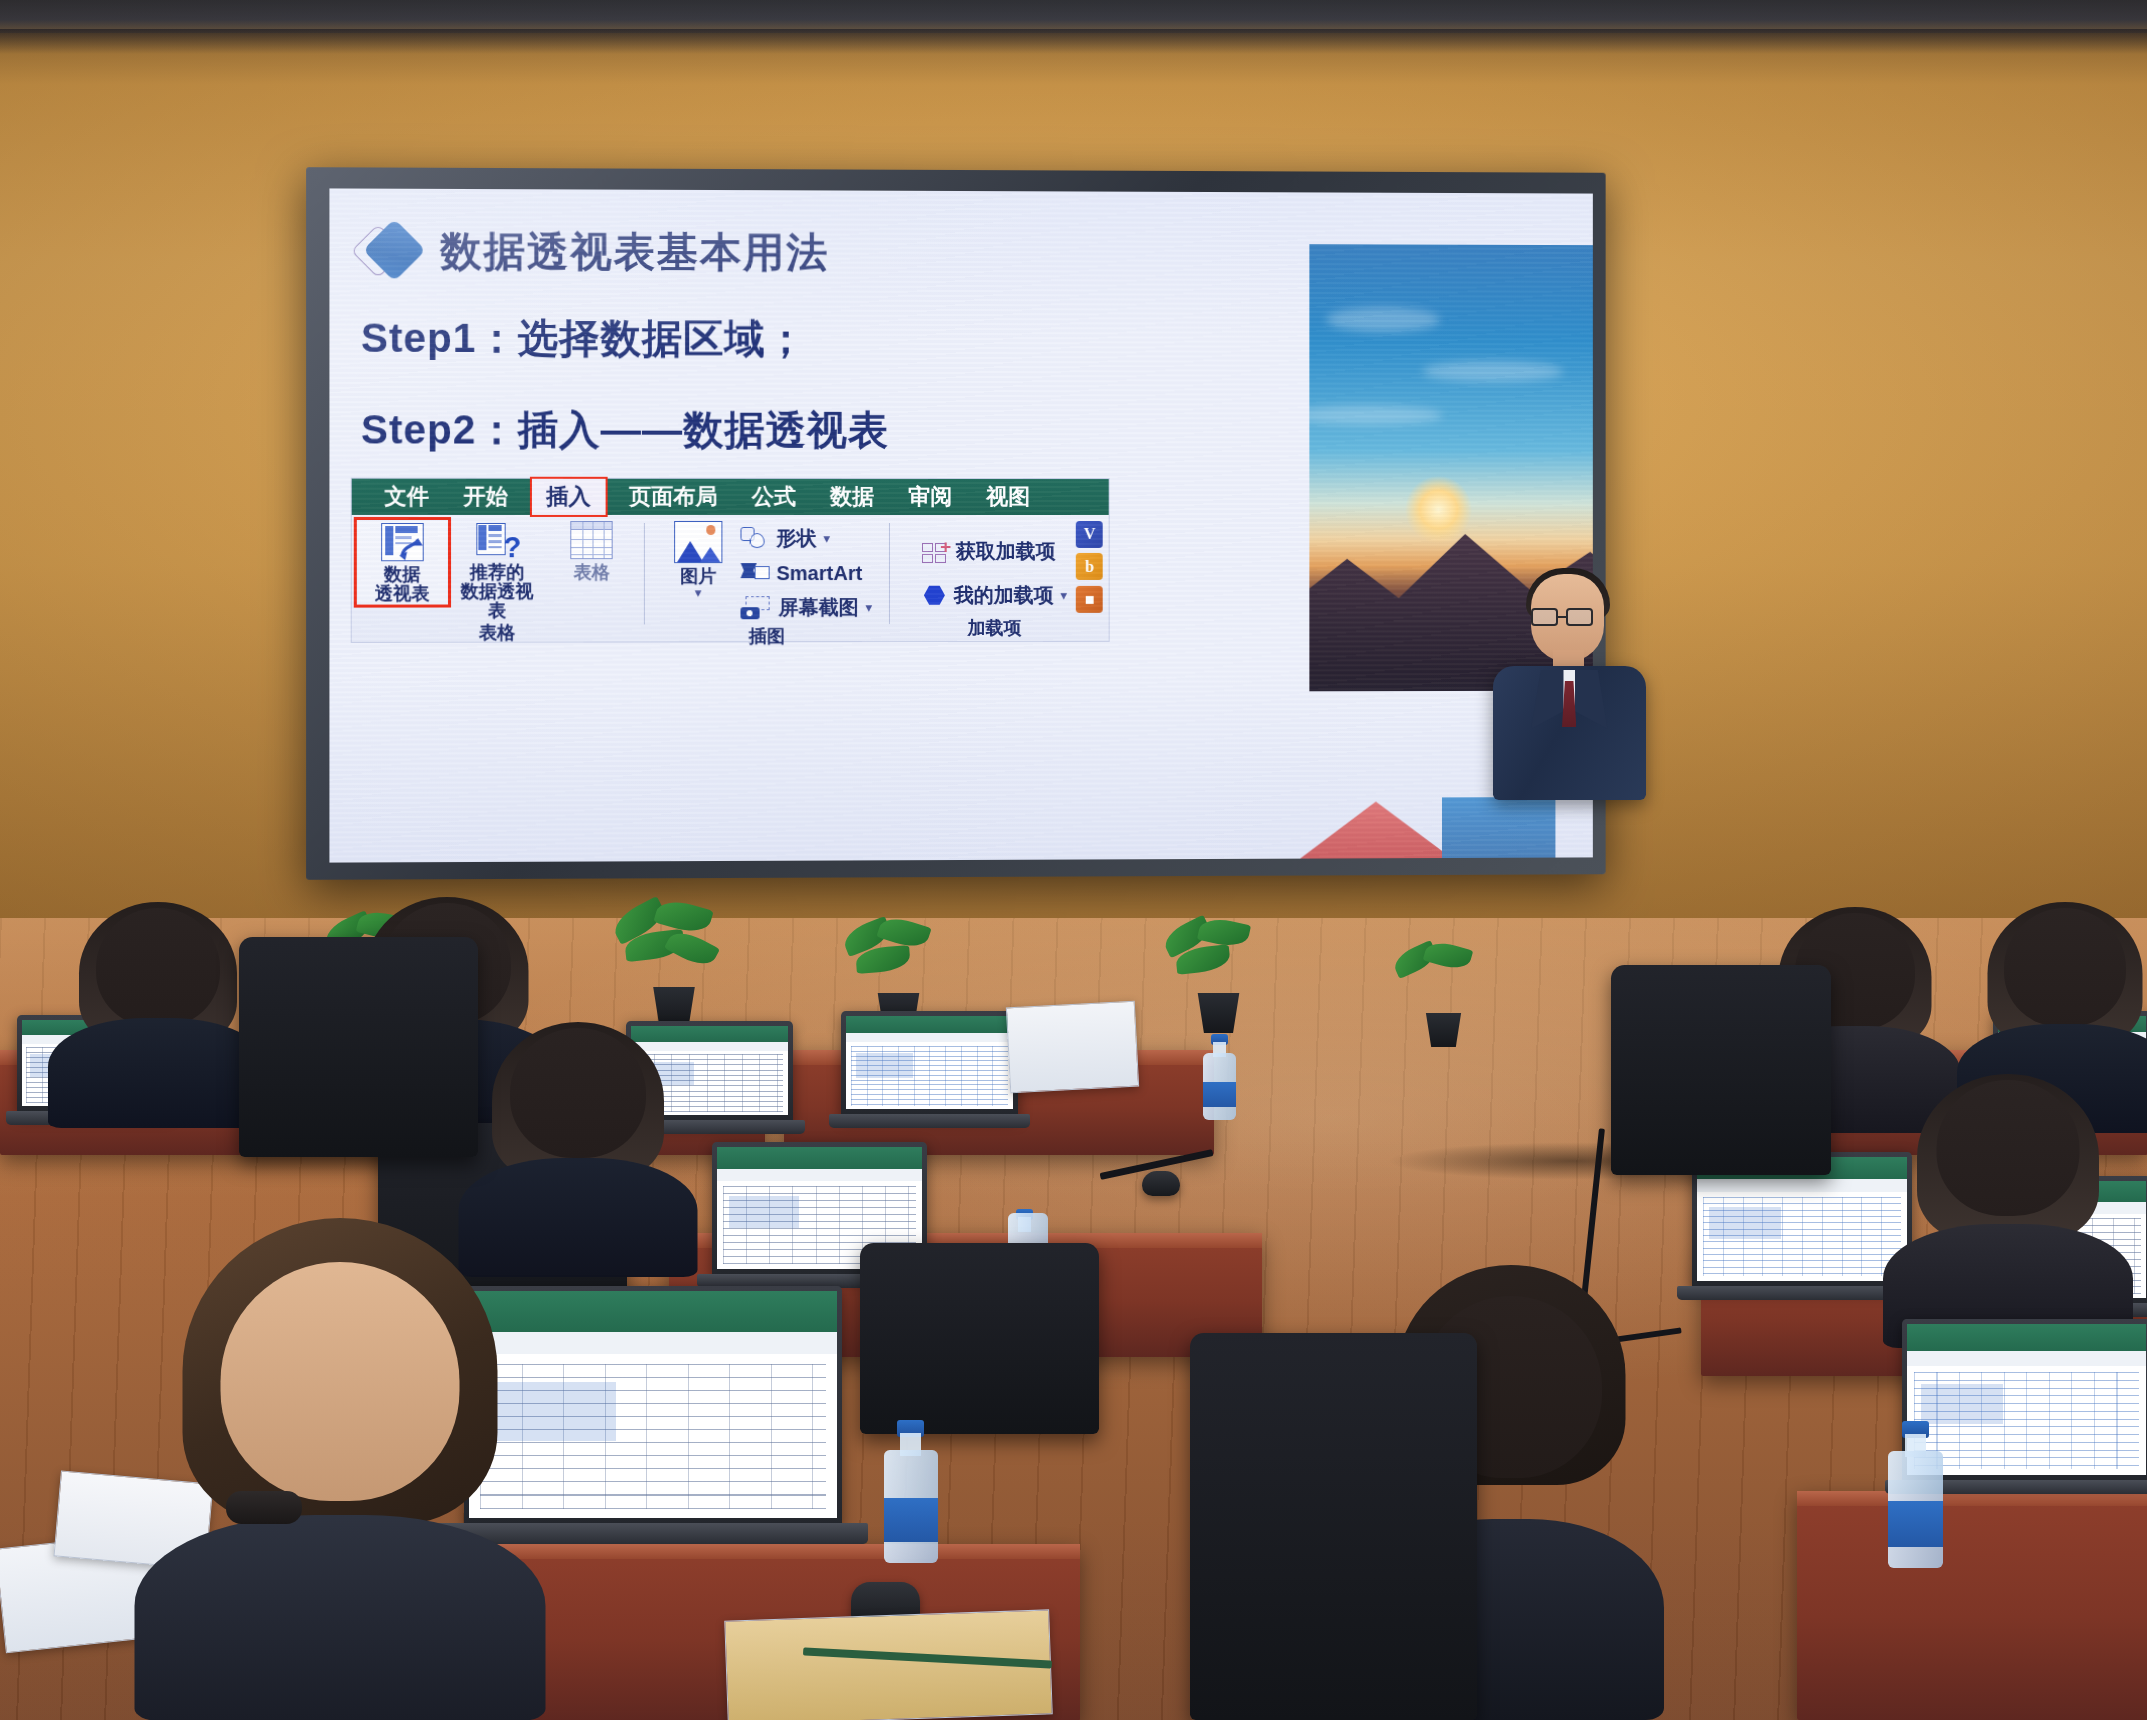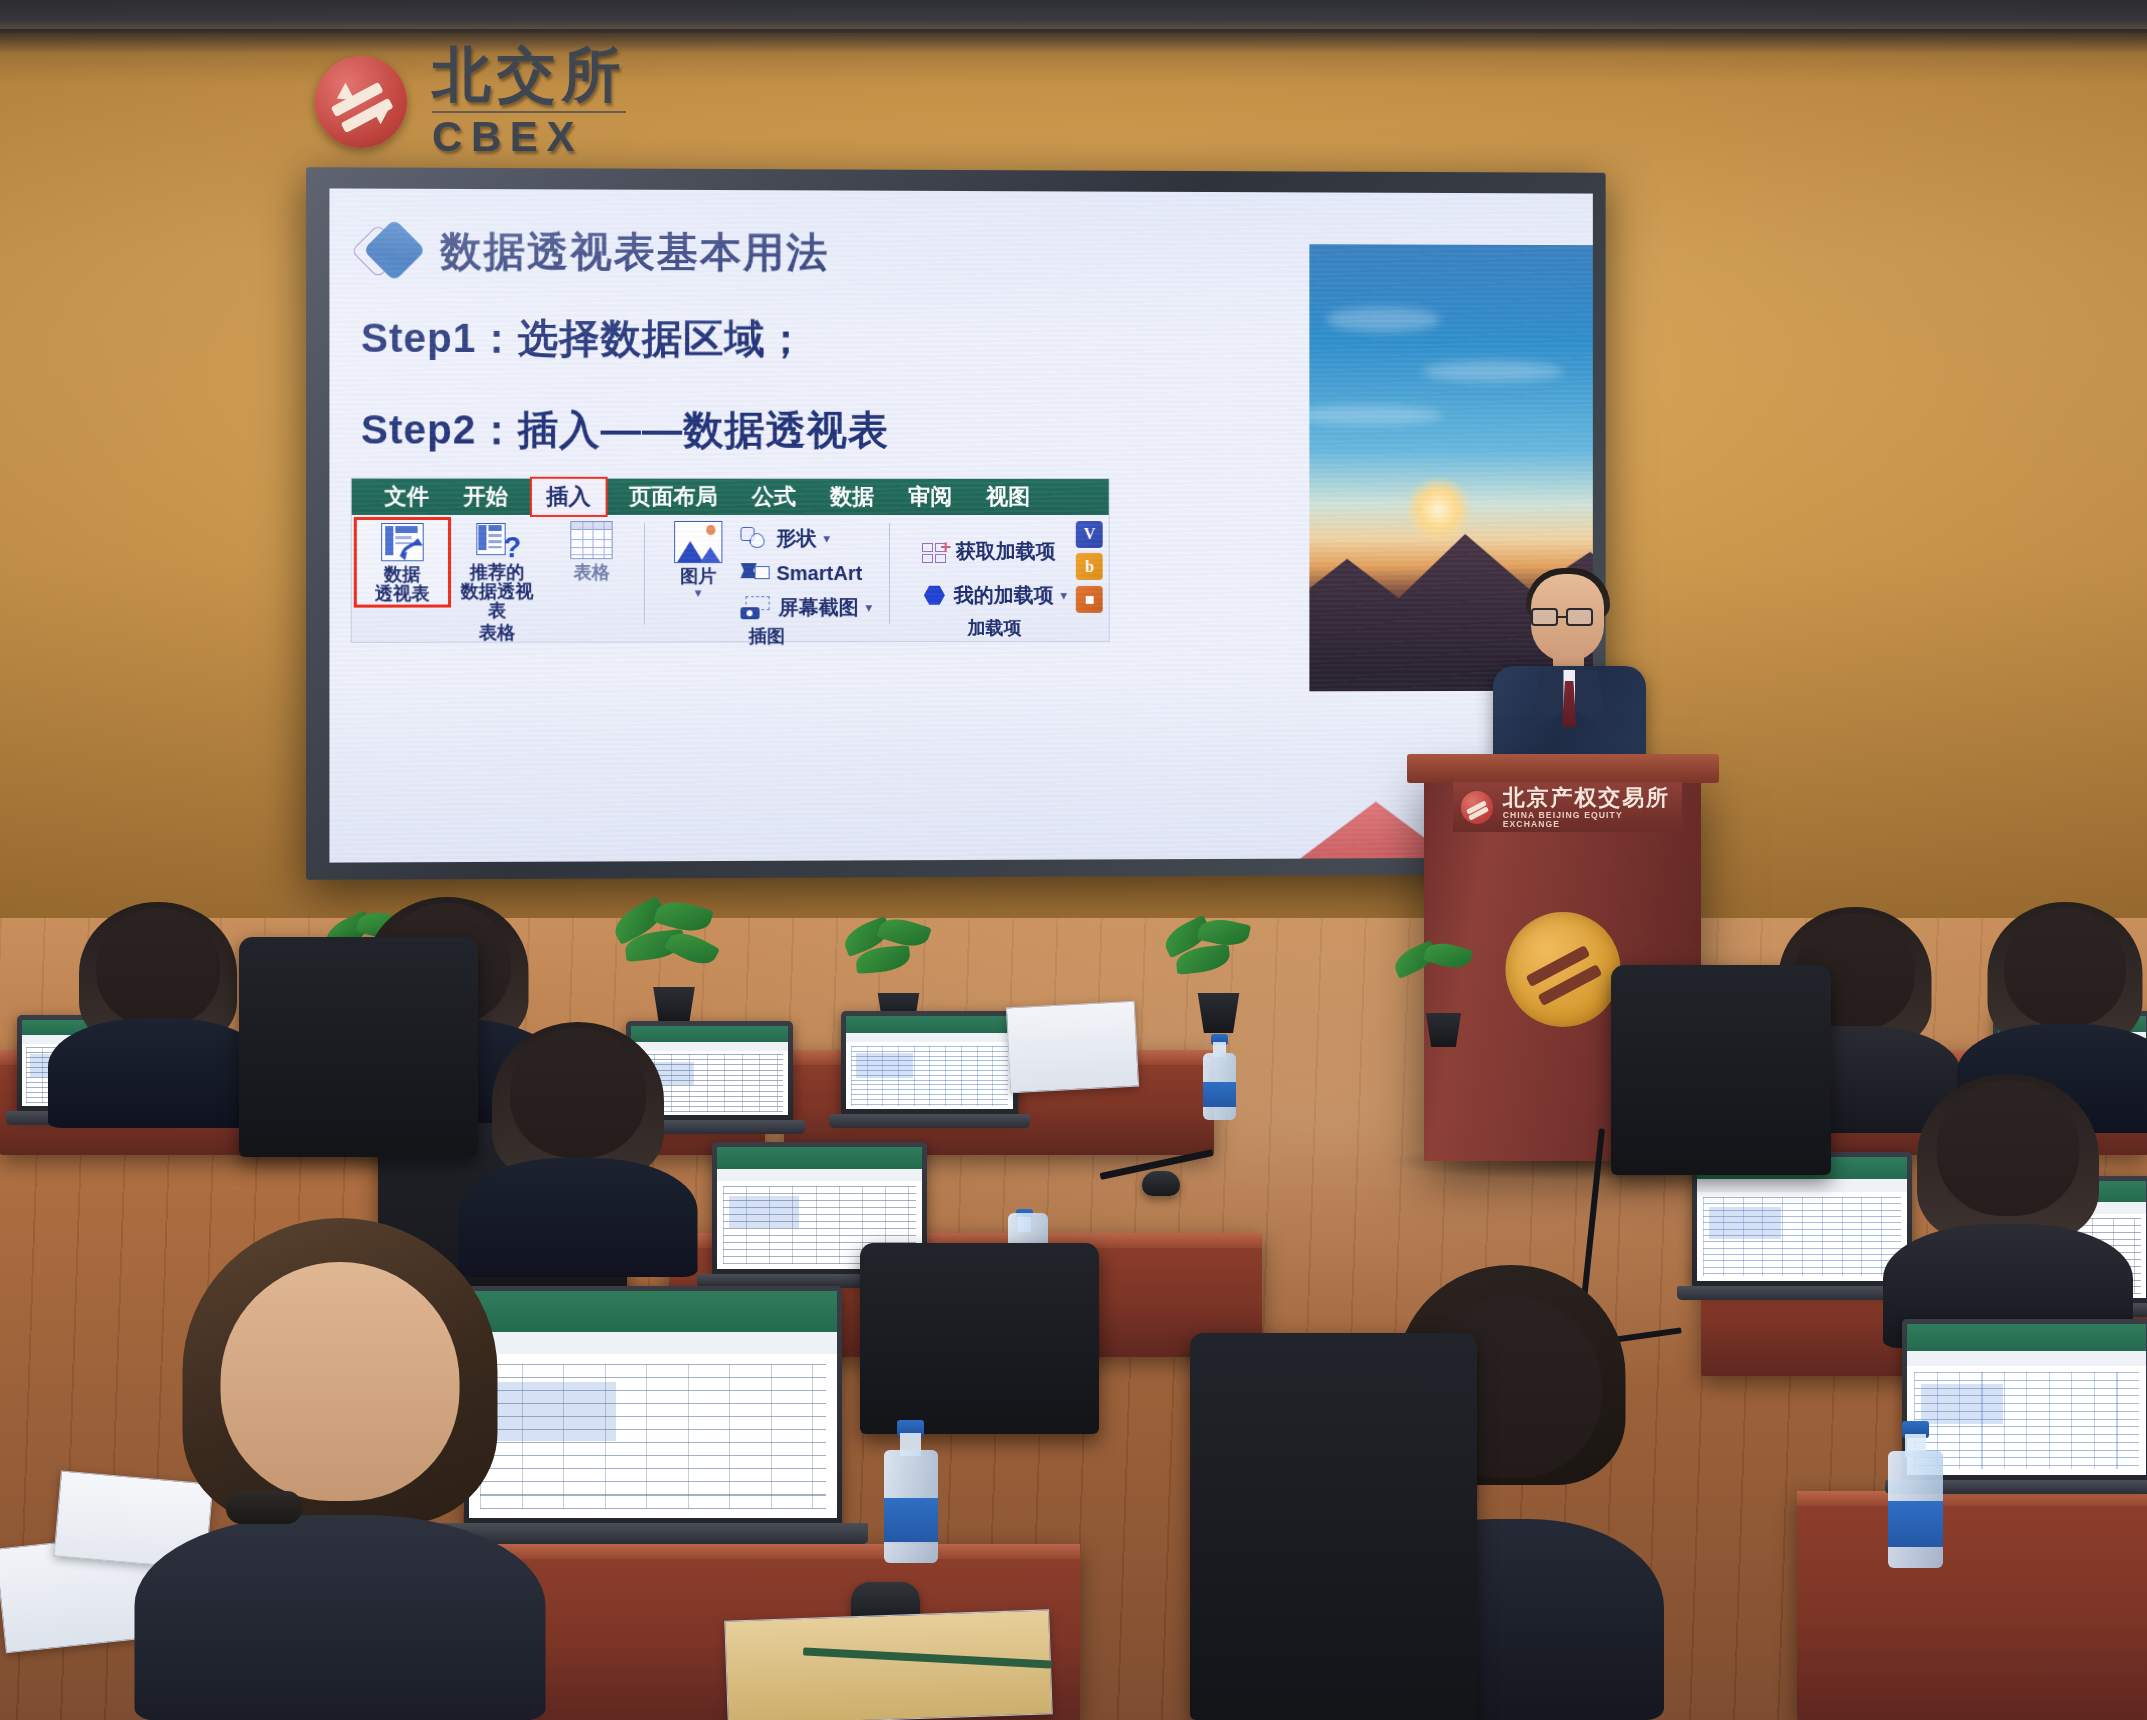"北交所" div.cbex { html: <div> <div> <div></div> <div></div> <div></div> <div></div> <div></div> </div> <div> <div>北交所</div> <div>CBEX</div> </div> </div> -> none }
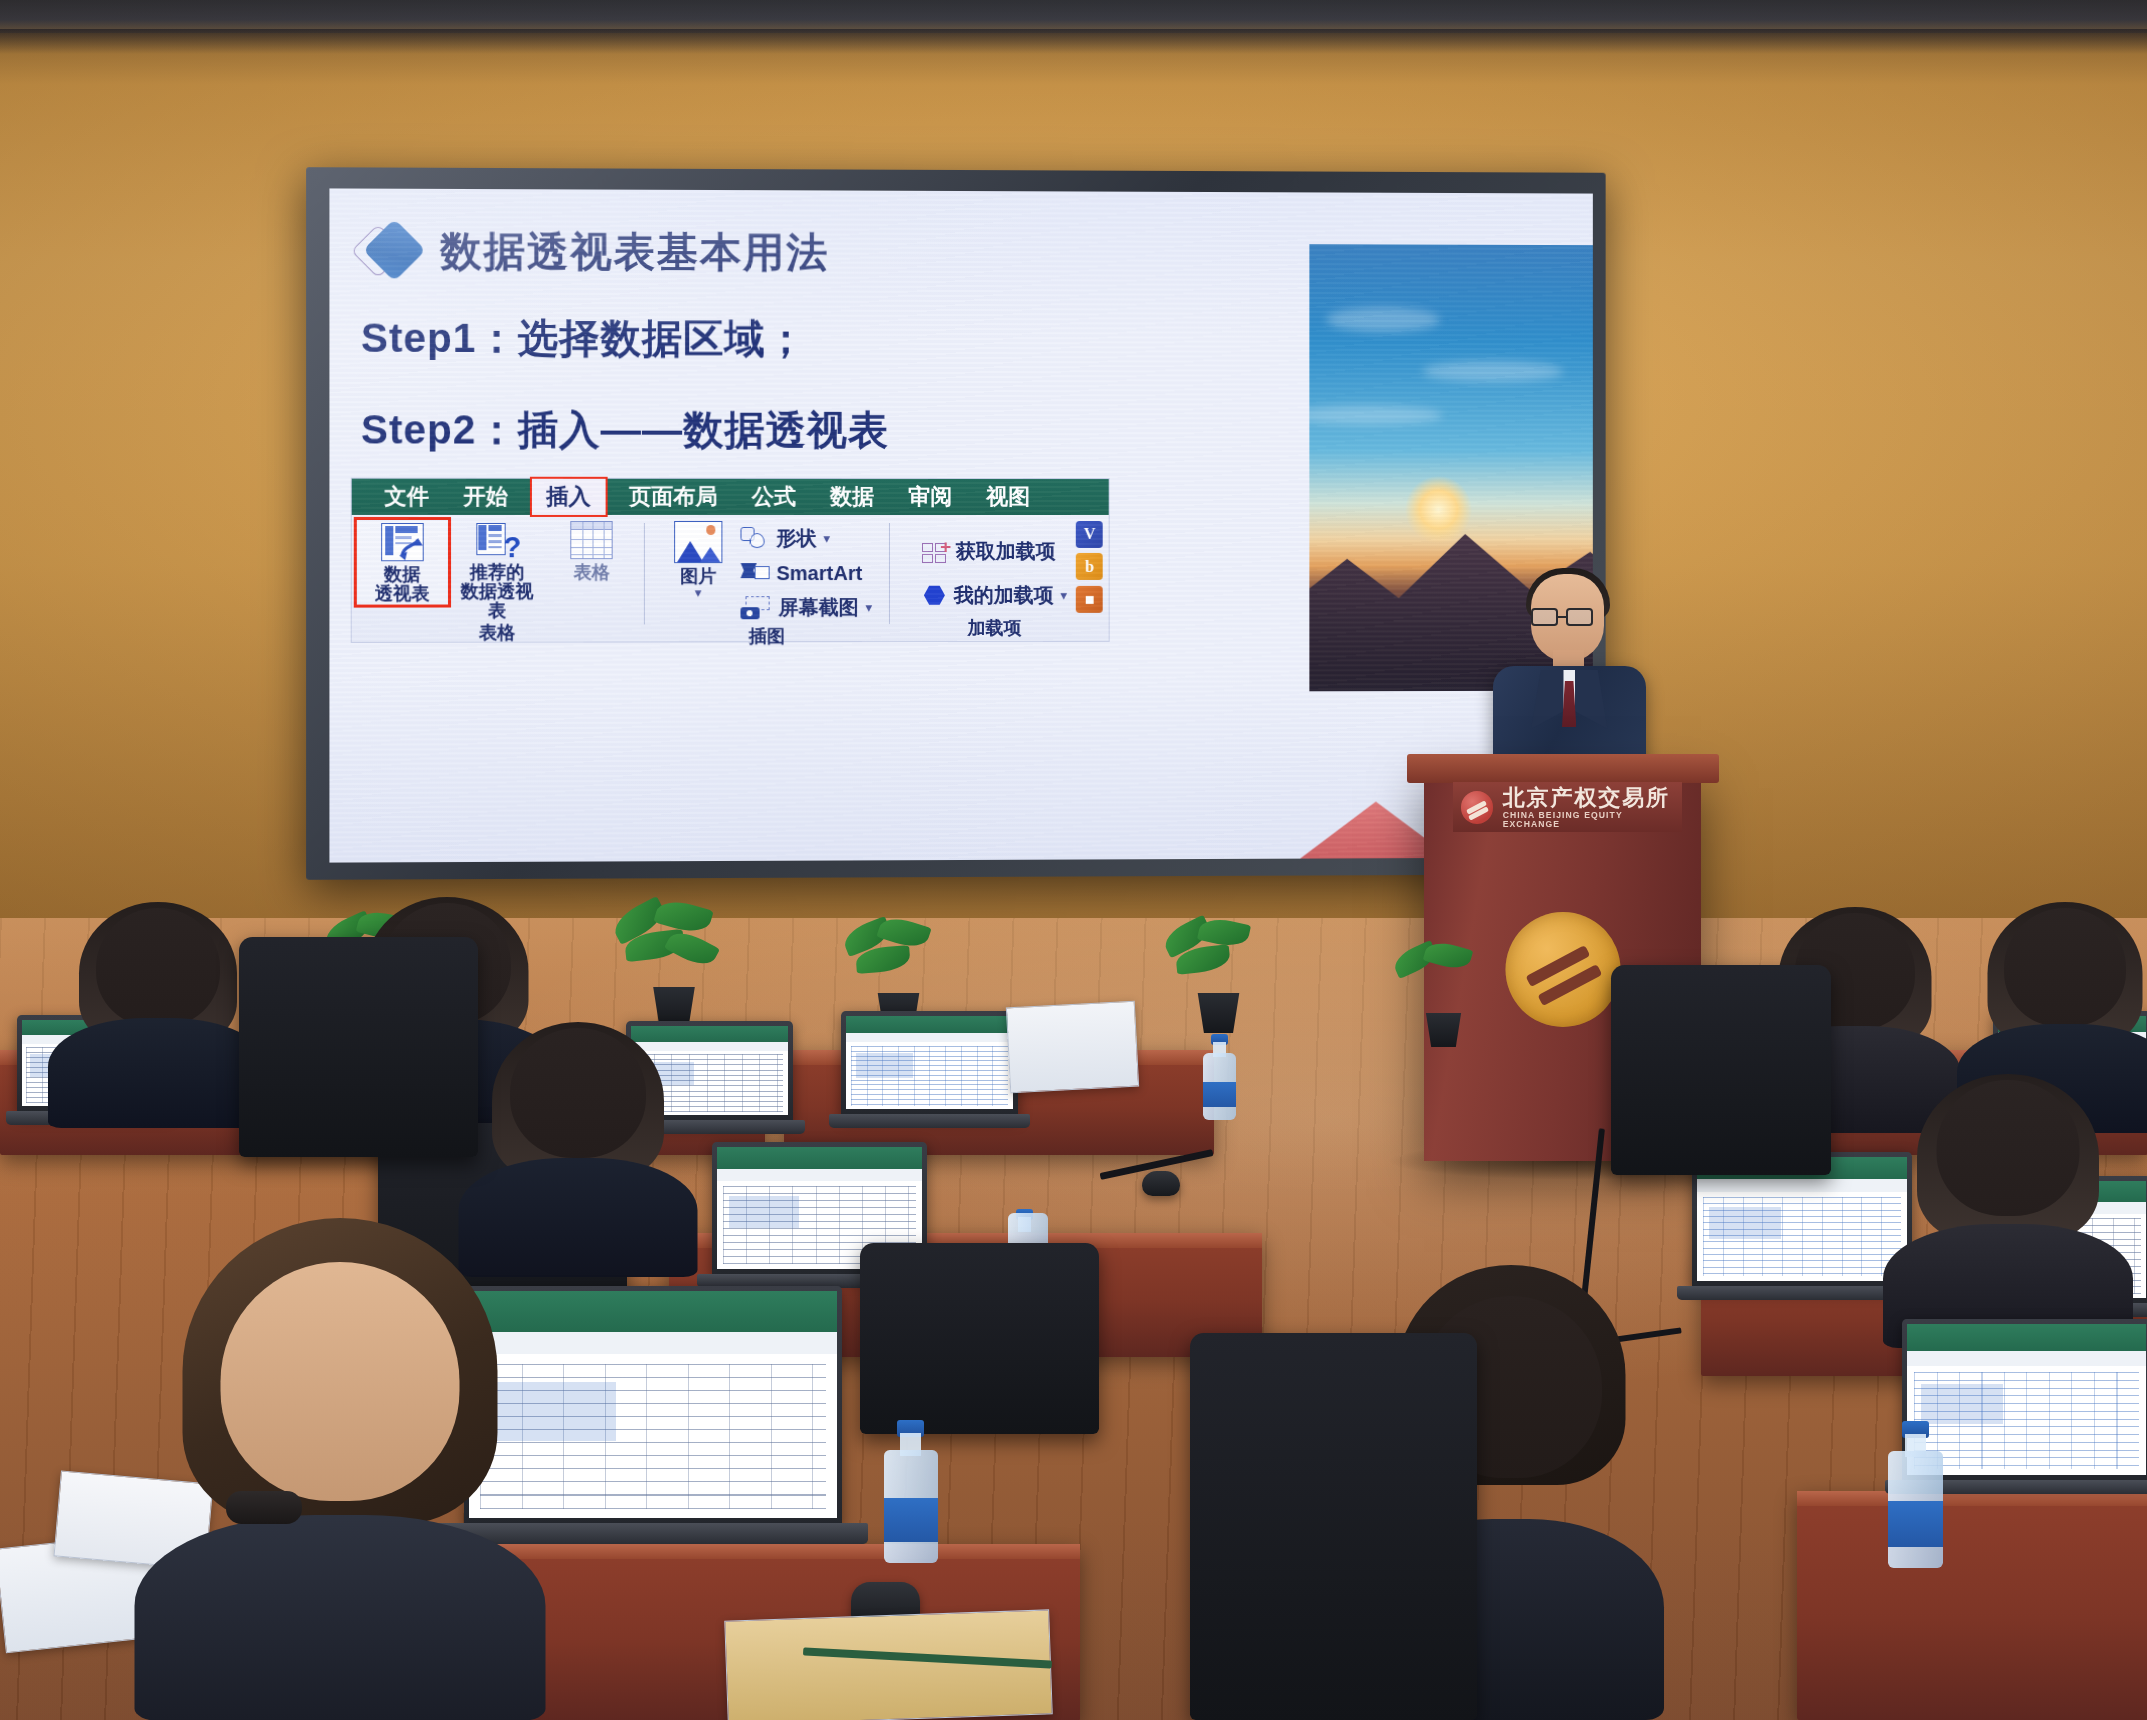"北京产权交易所" div.podium { html: <div> <div></div> <div> <div></div> <div> <div>北京产权交易所</div> <div>CHINA BEIJING EQUITY EXCHANGE</div> </div> </div> <div> <div></div> <div></div> </div> </div> -> none }
